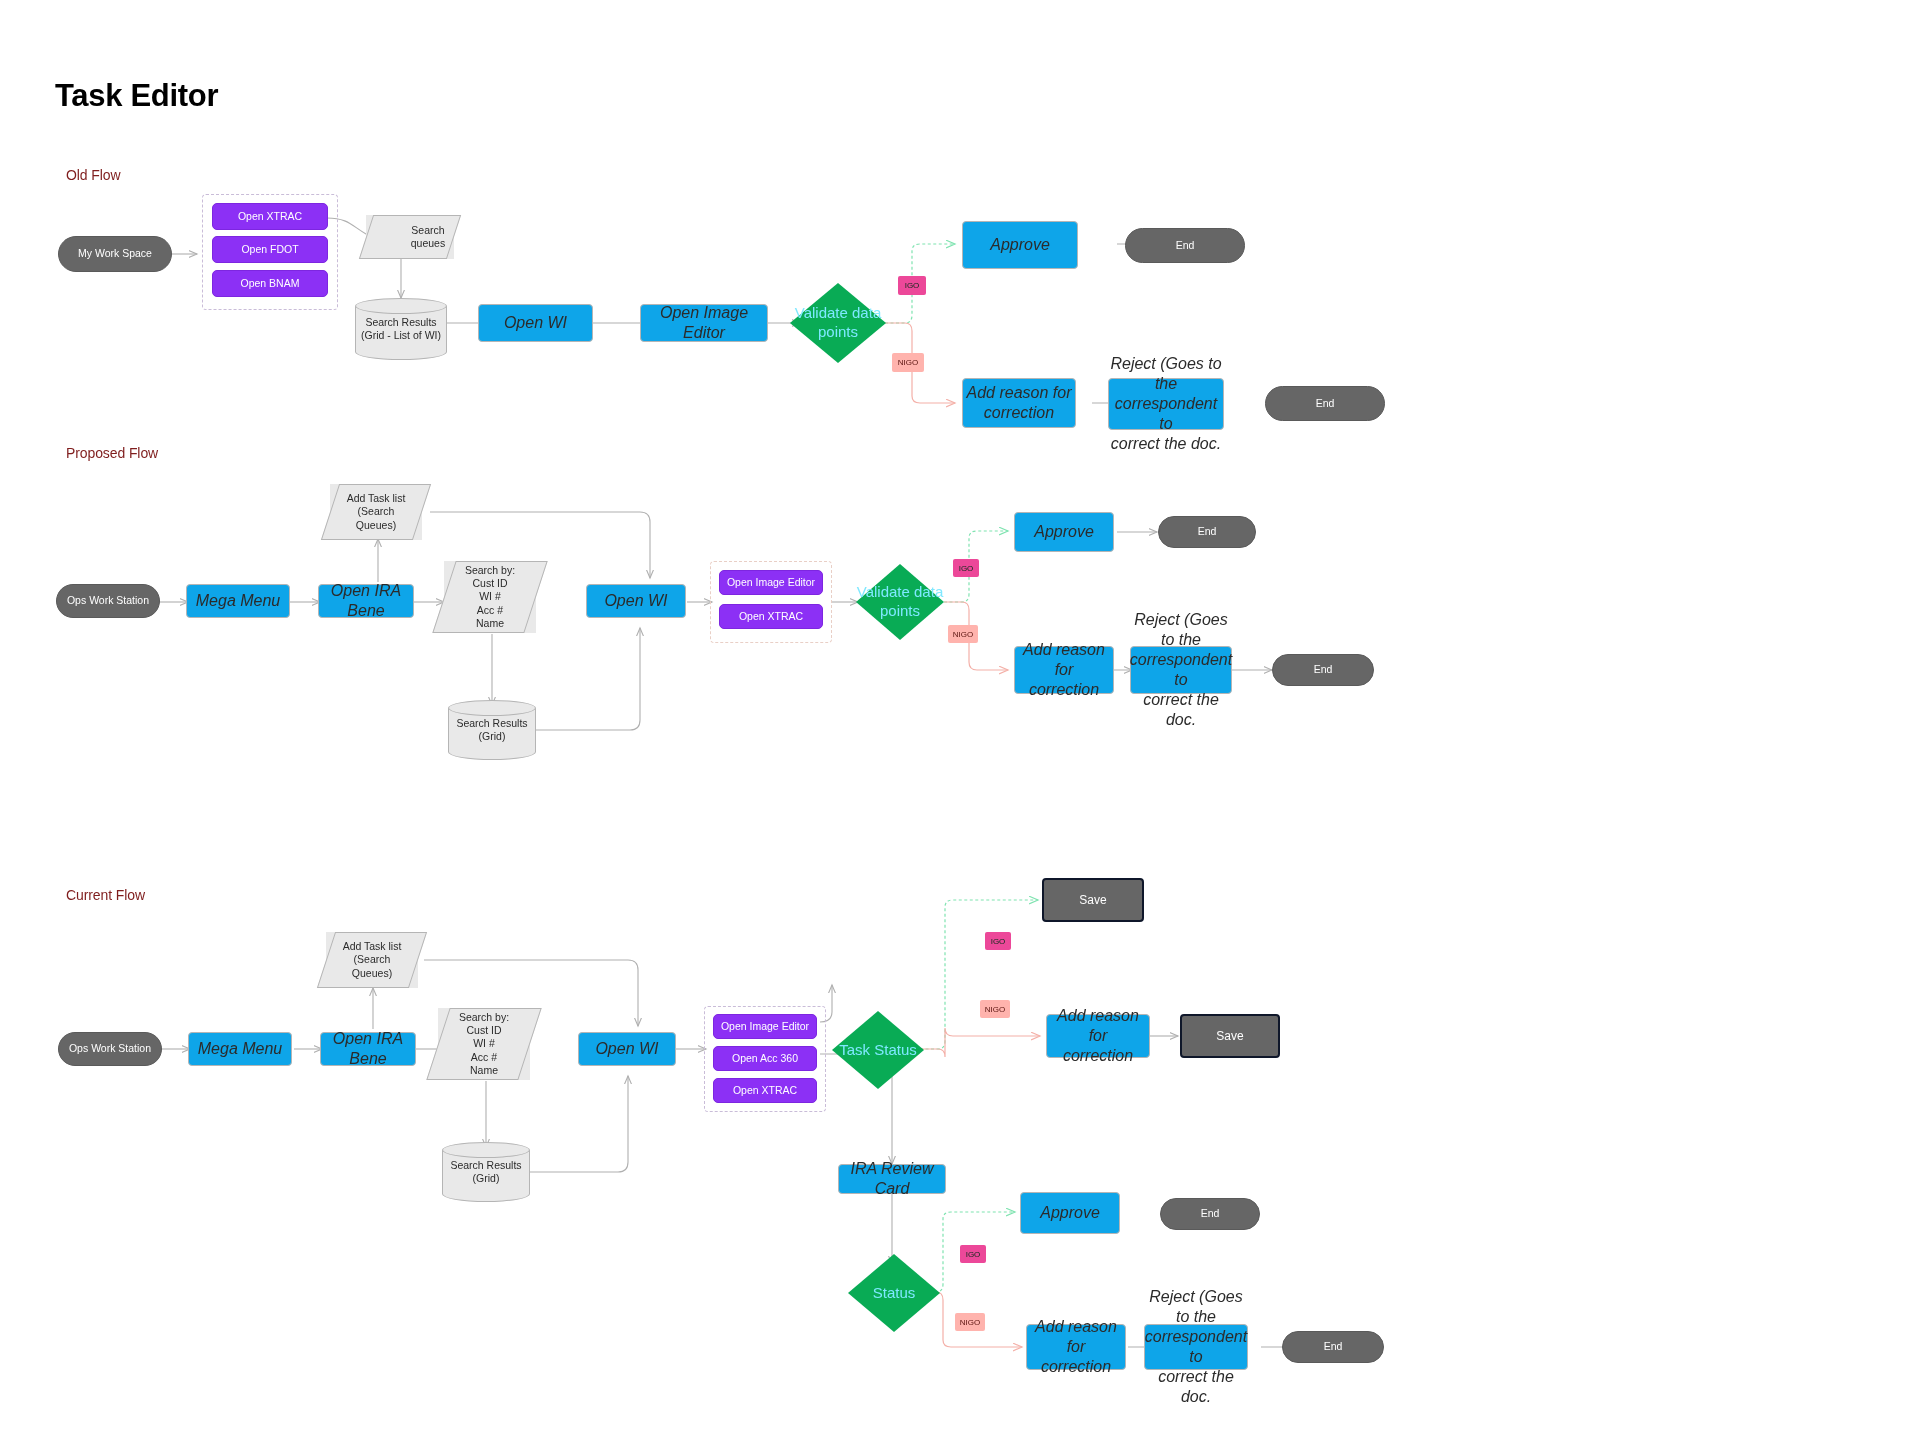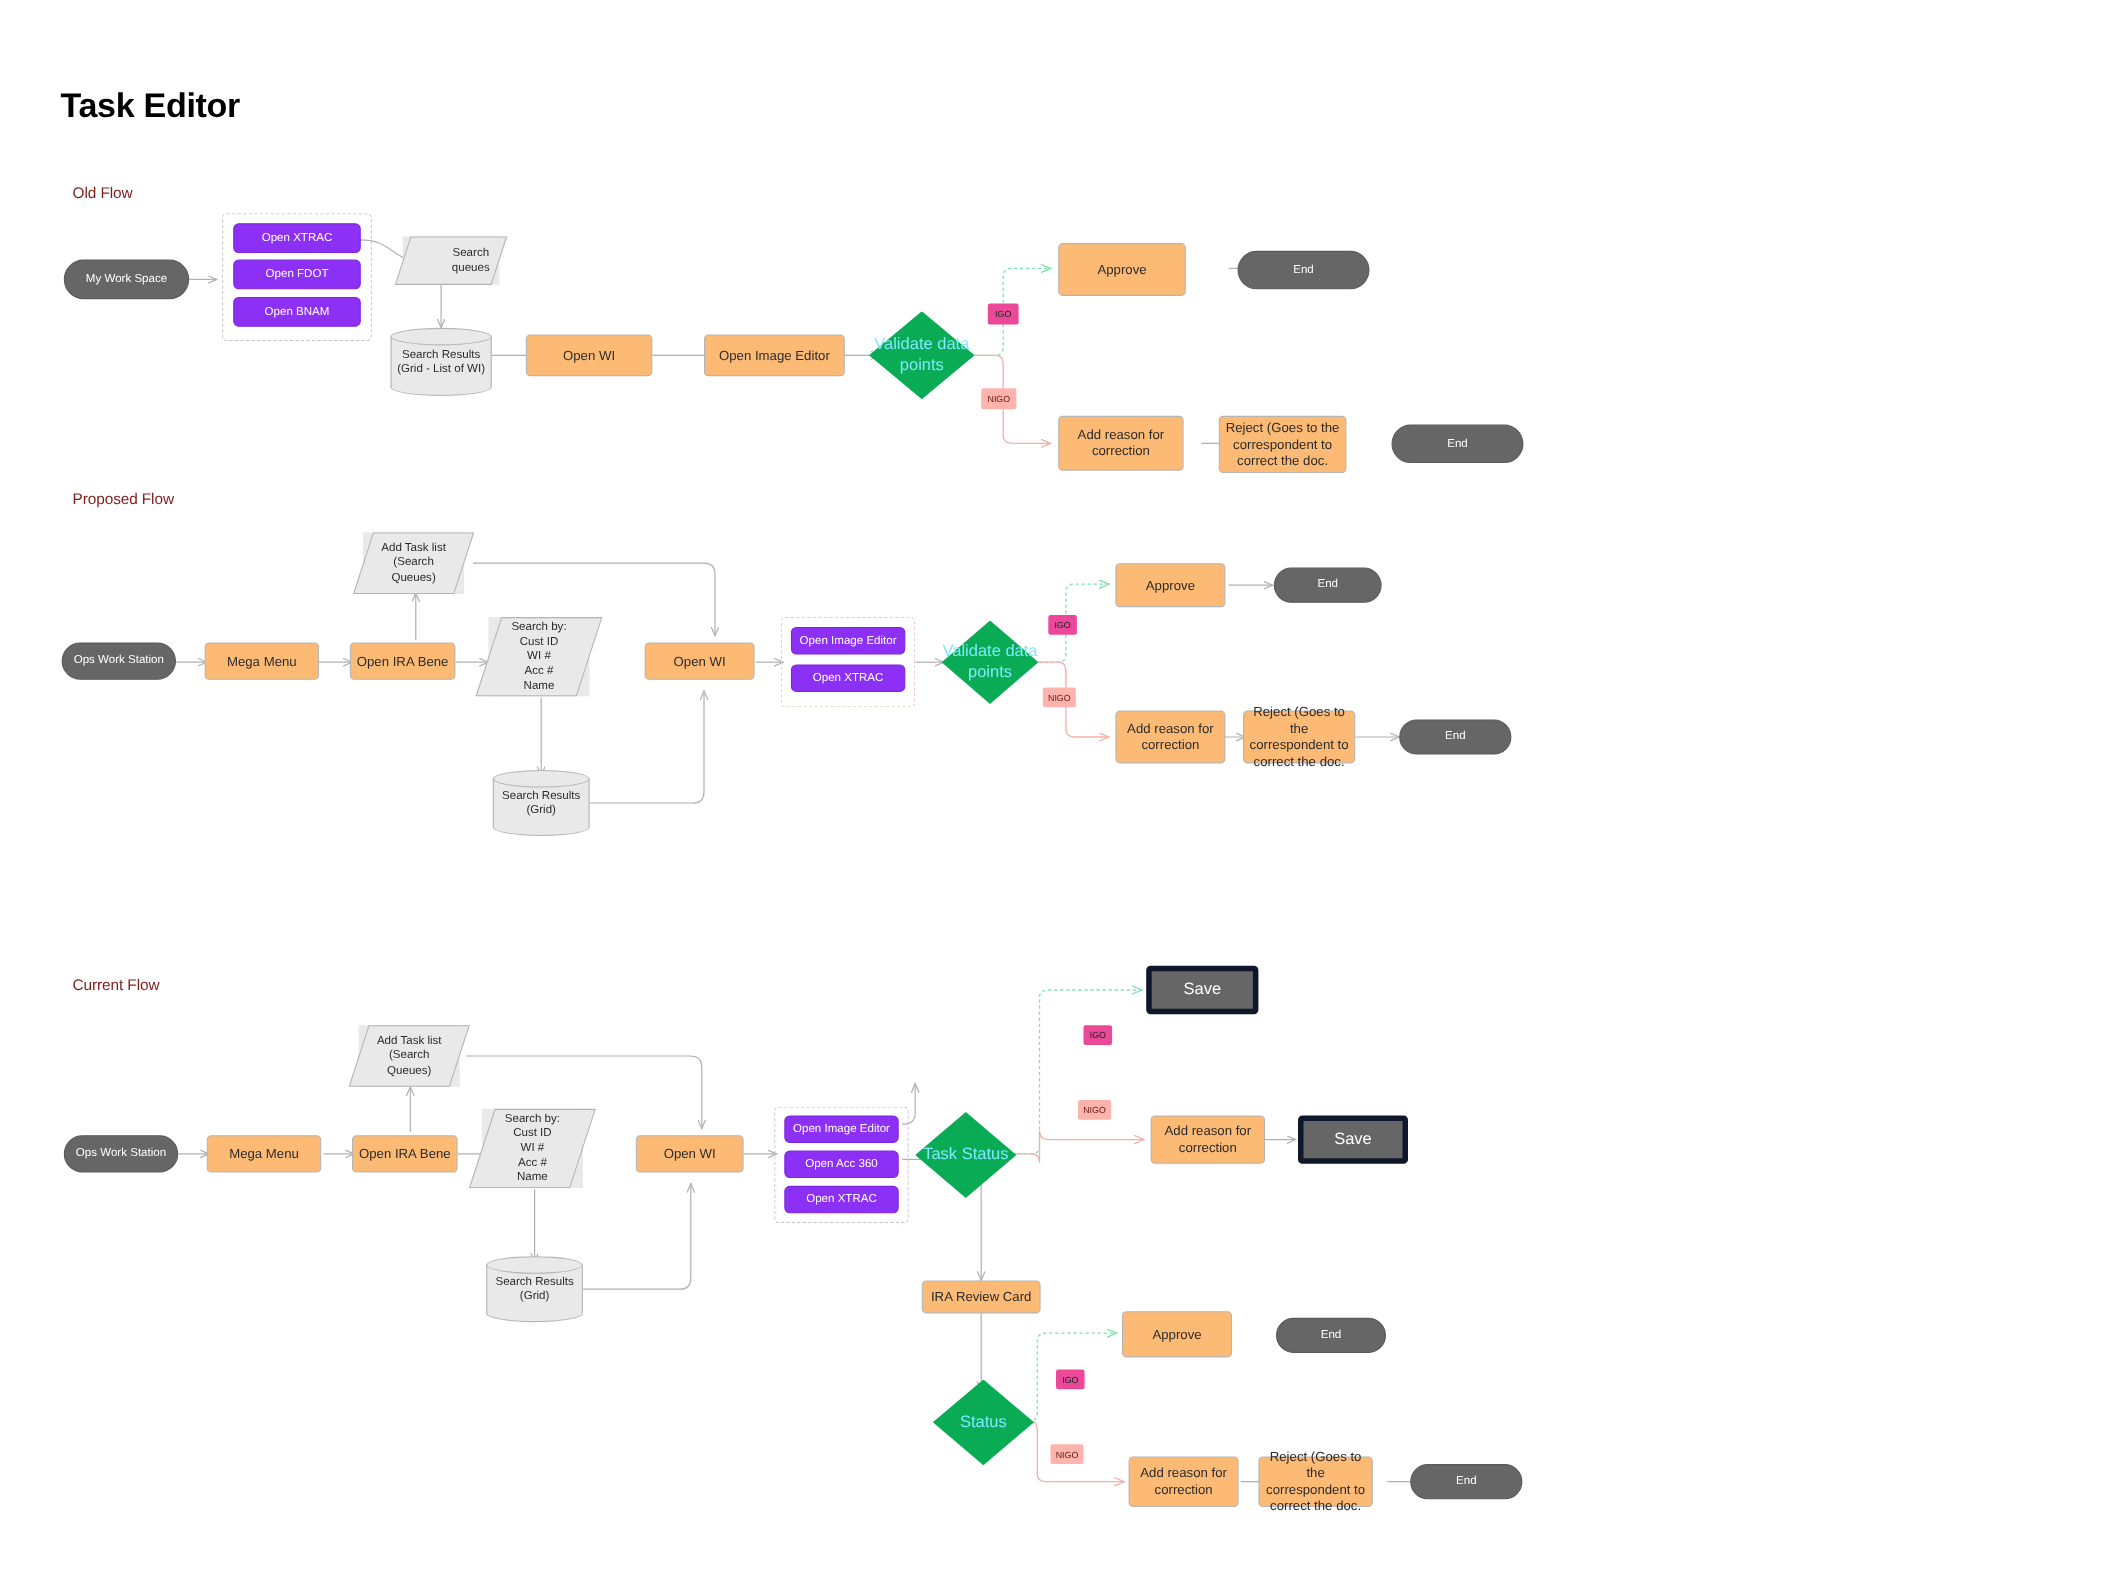"Approve" .n-process { background: #fdba74 -> #0ea5e9; font-size: 12px -> 16px; font-style: none -> italic }
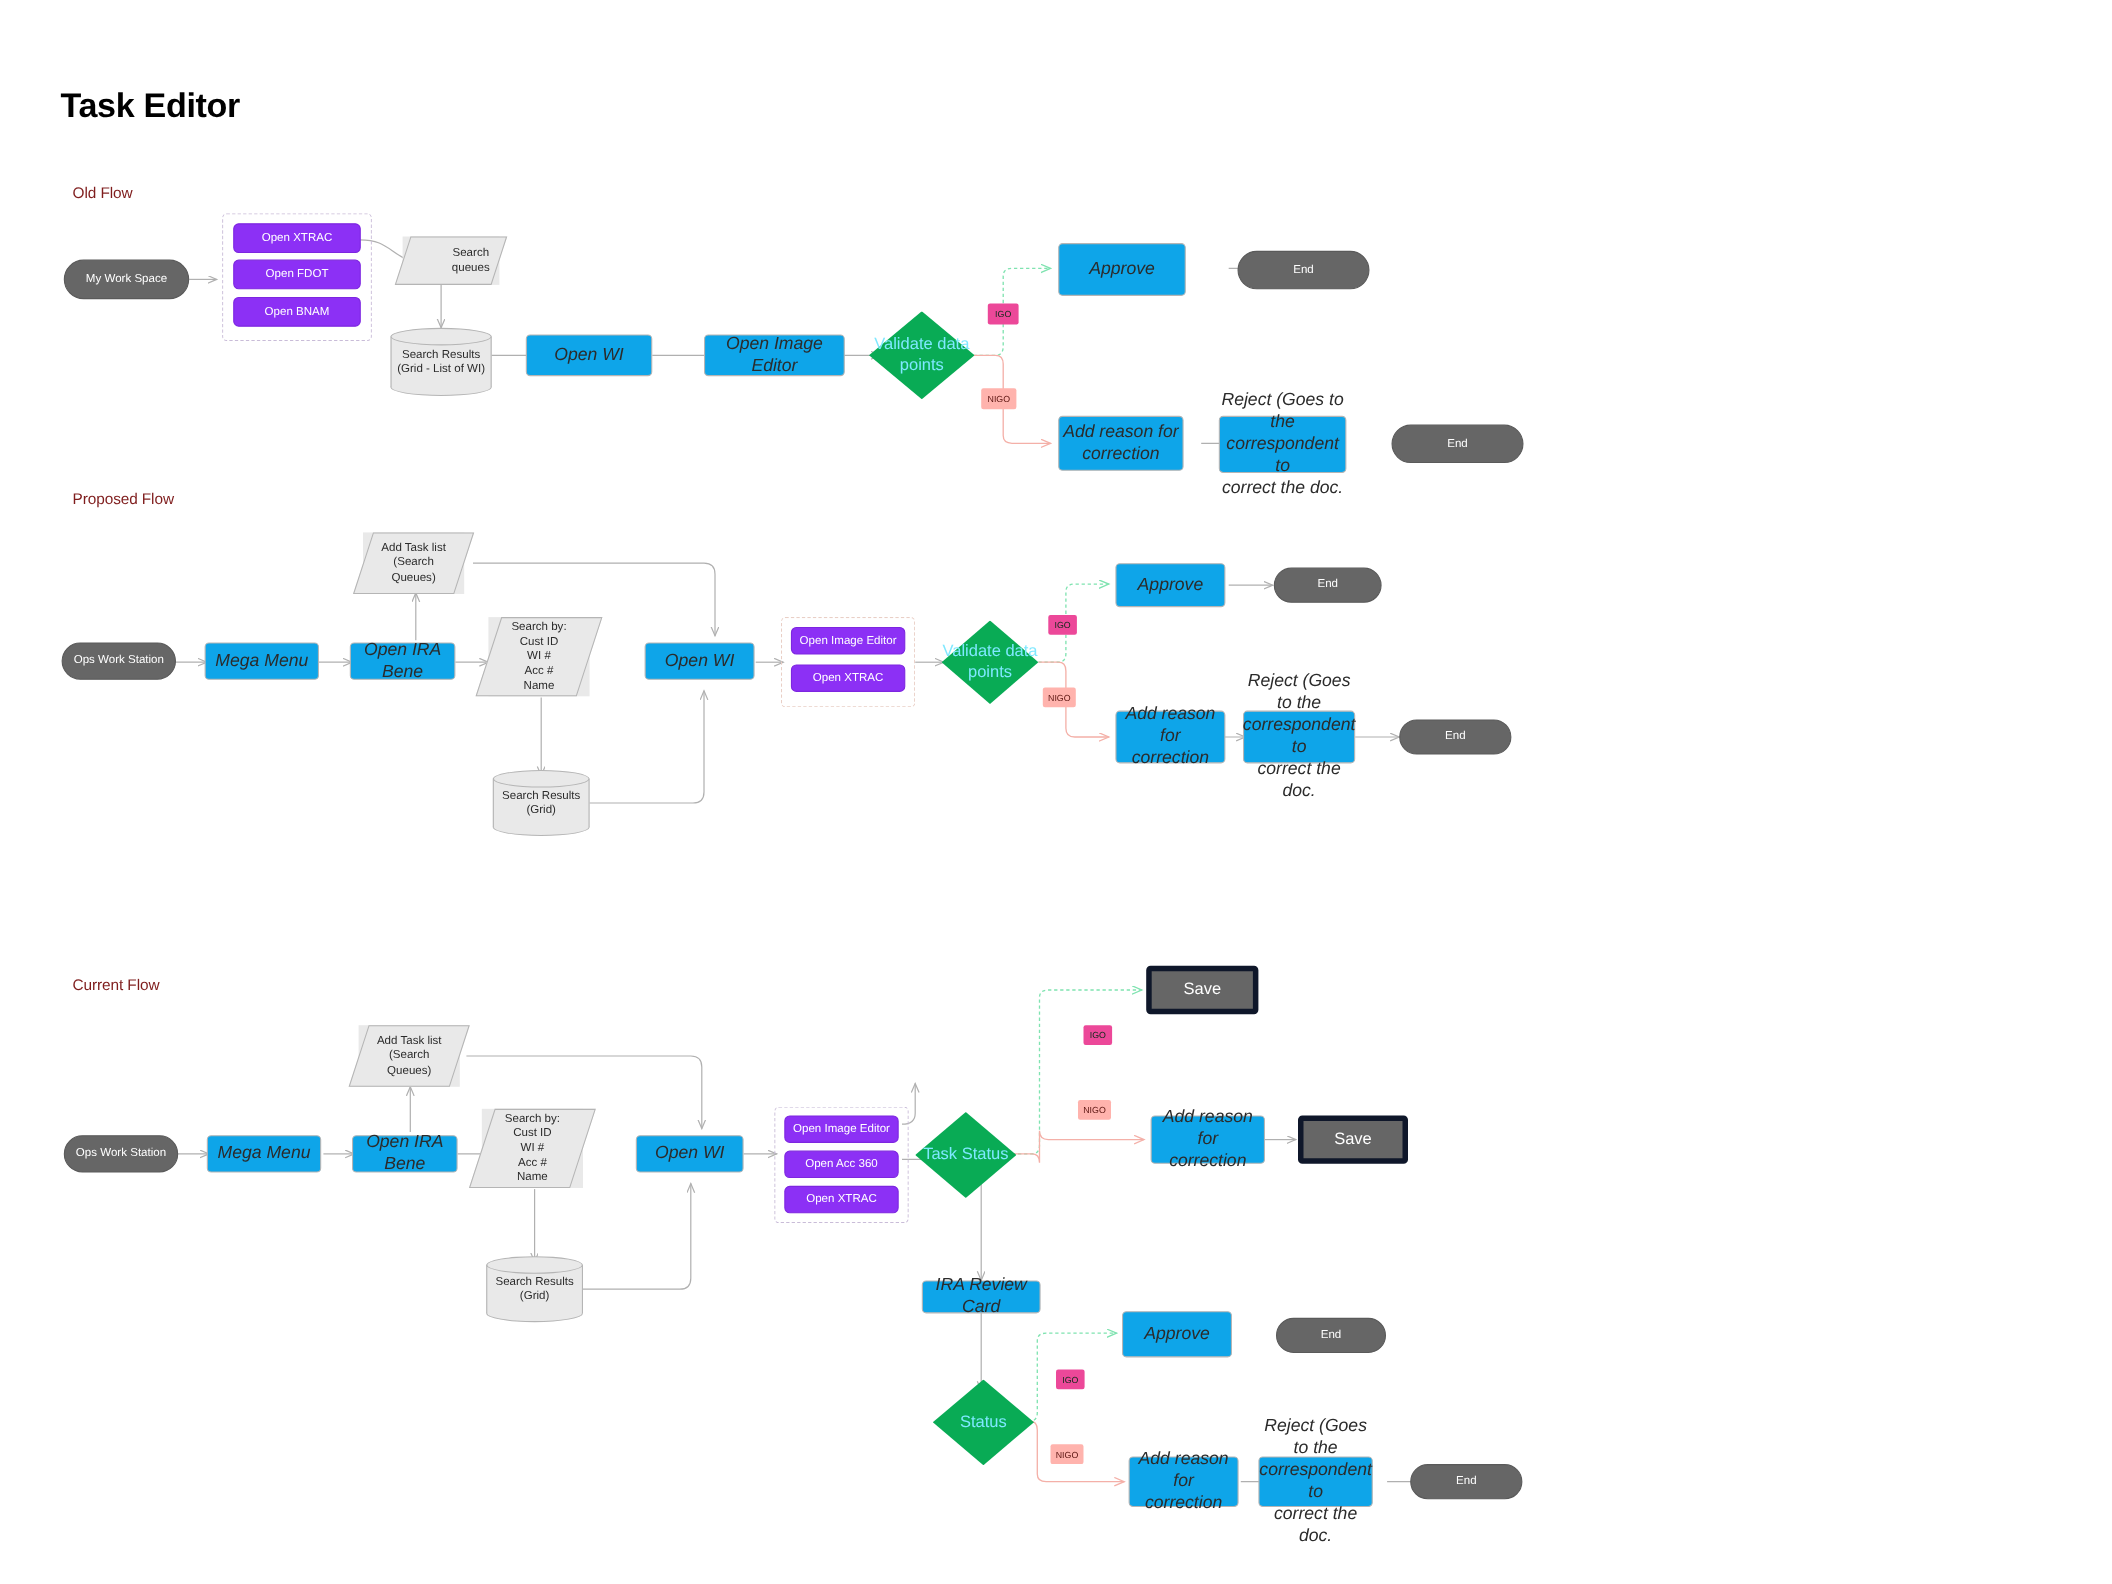"Save" .n-dark { border: 5px solid #0f172a -> 2px solid #0f172a; font-size: 15px -> 12px }
